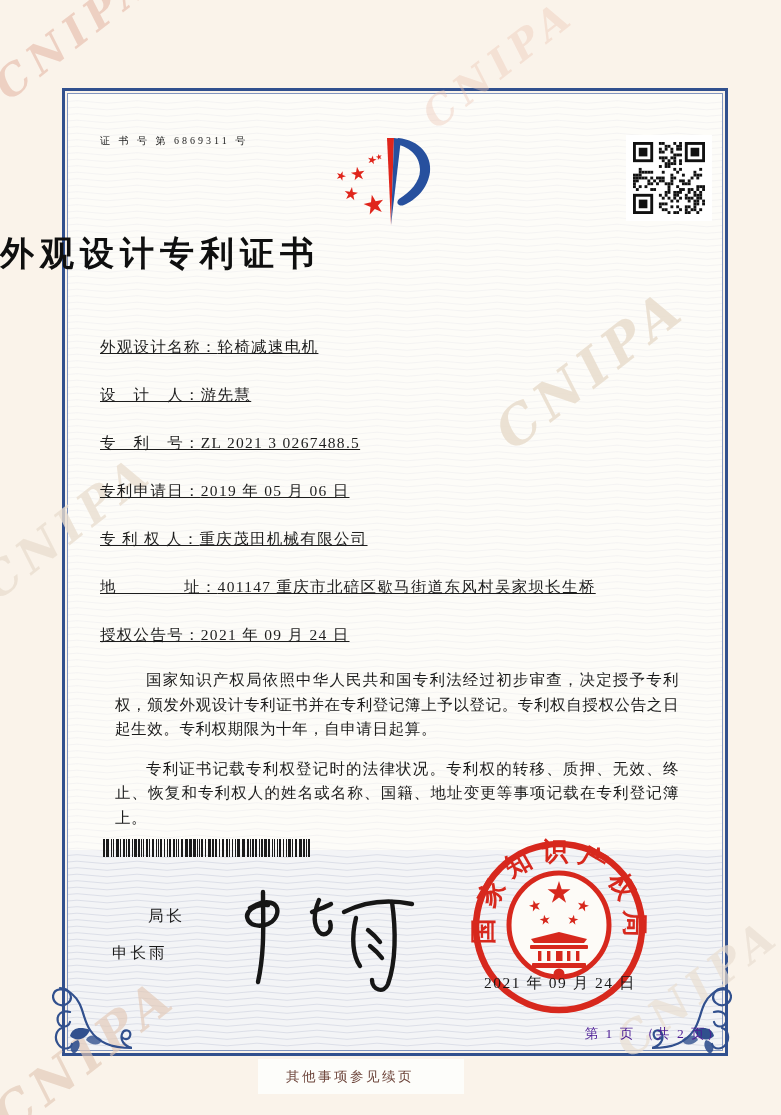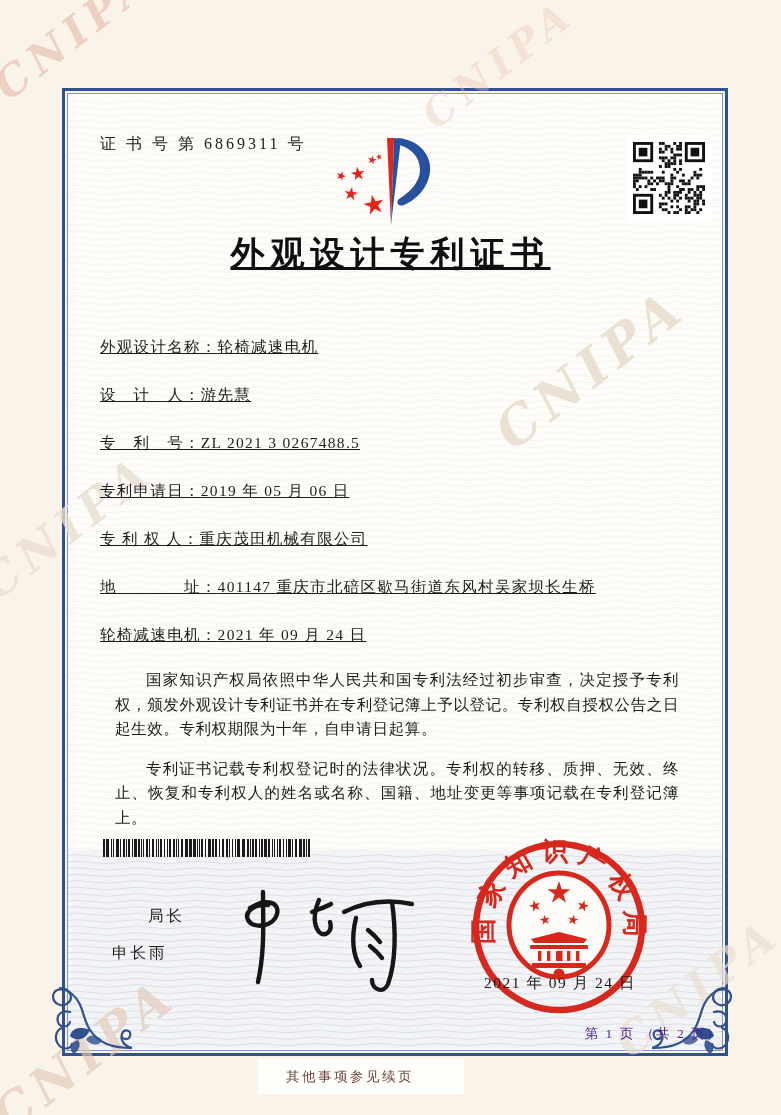"证 书 号 第 6869311" .cert-no { font-size: 16px -> 10px }
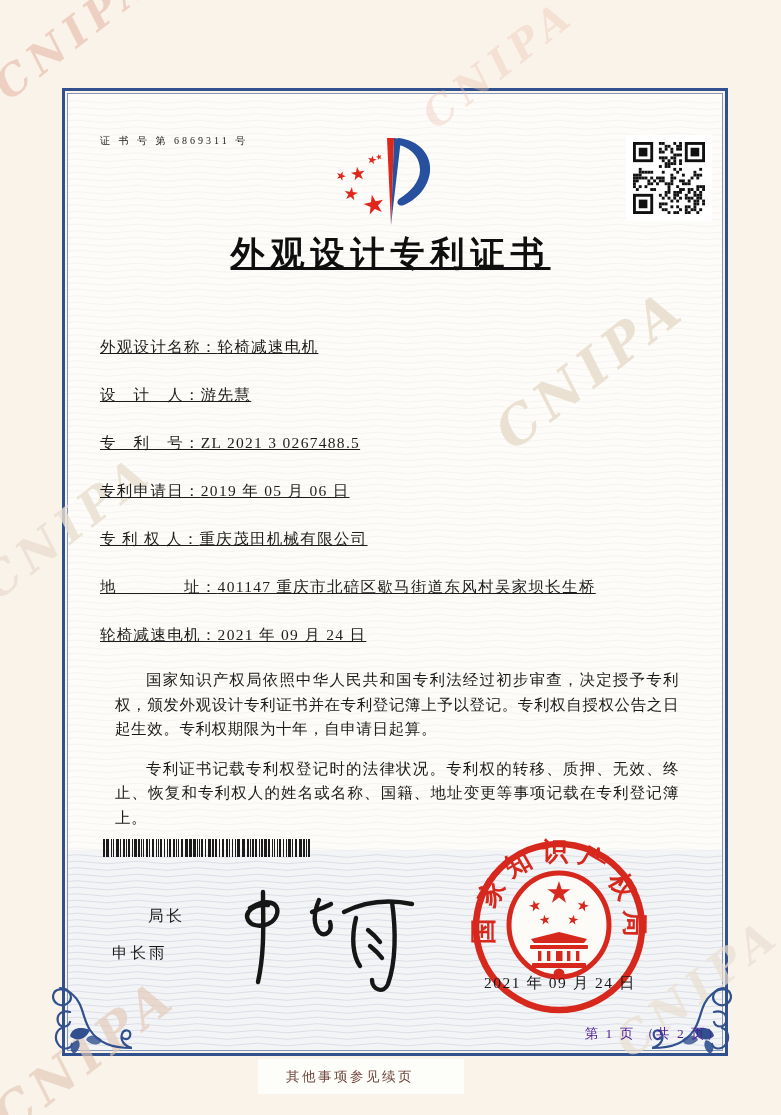"外观设计专利证书" .title { text-align: center -> none; text-decoration: underline -> none }
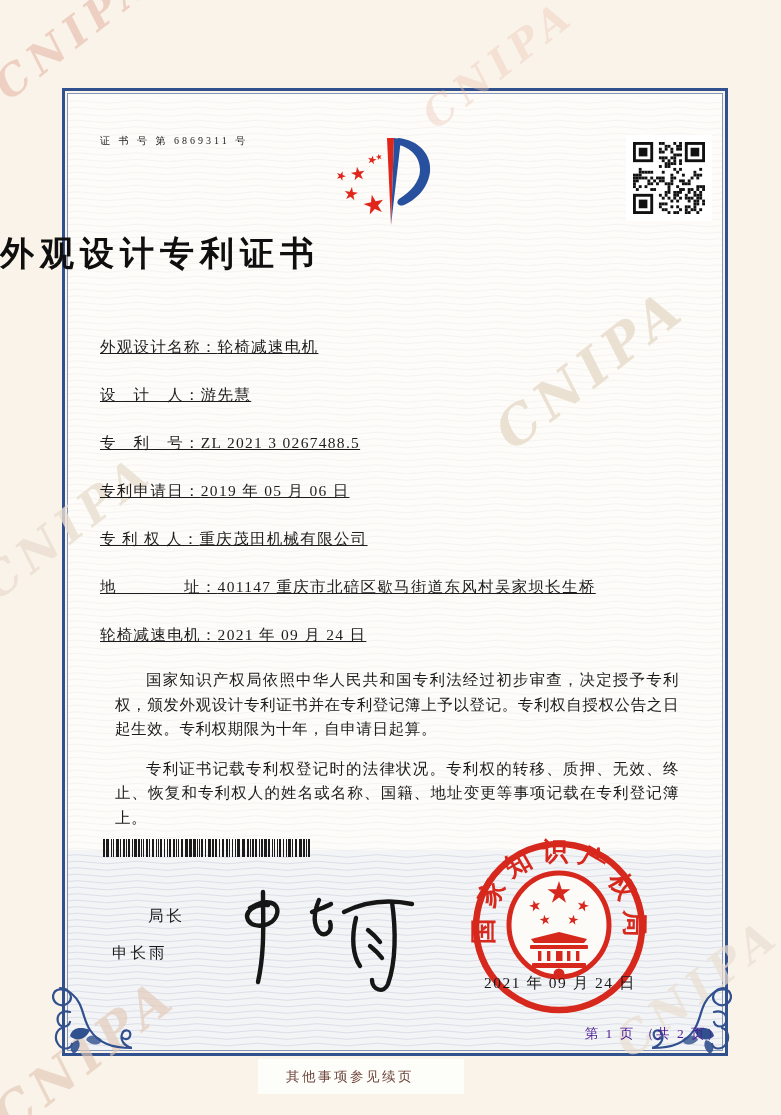"轮椅减速电机：" span { text: 轮椅减速电机 -> 授权公告号 }
